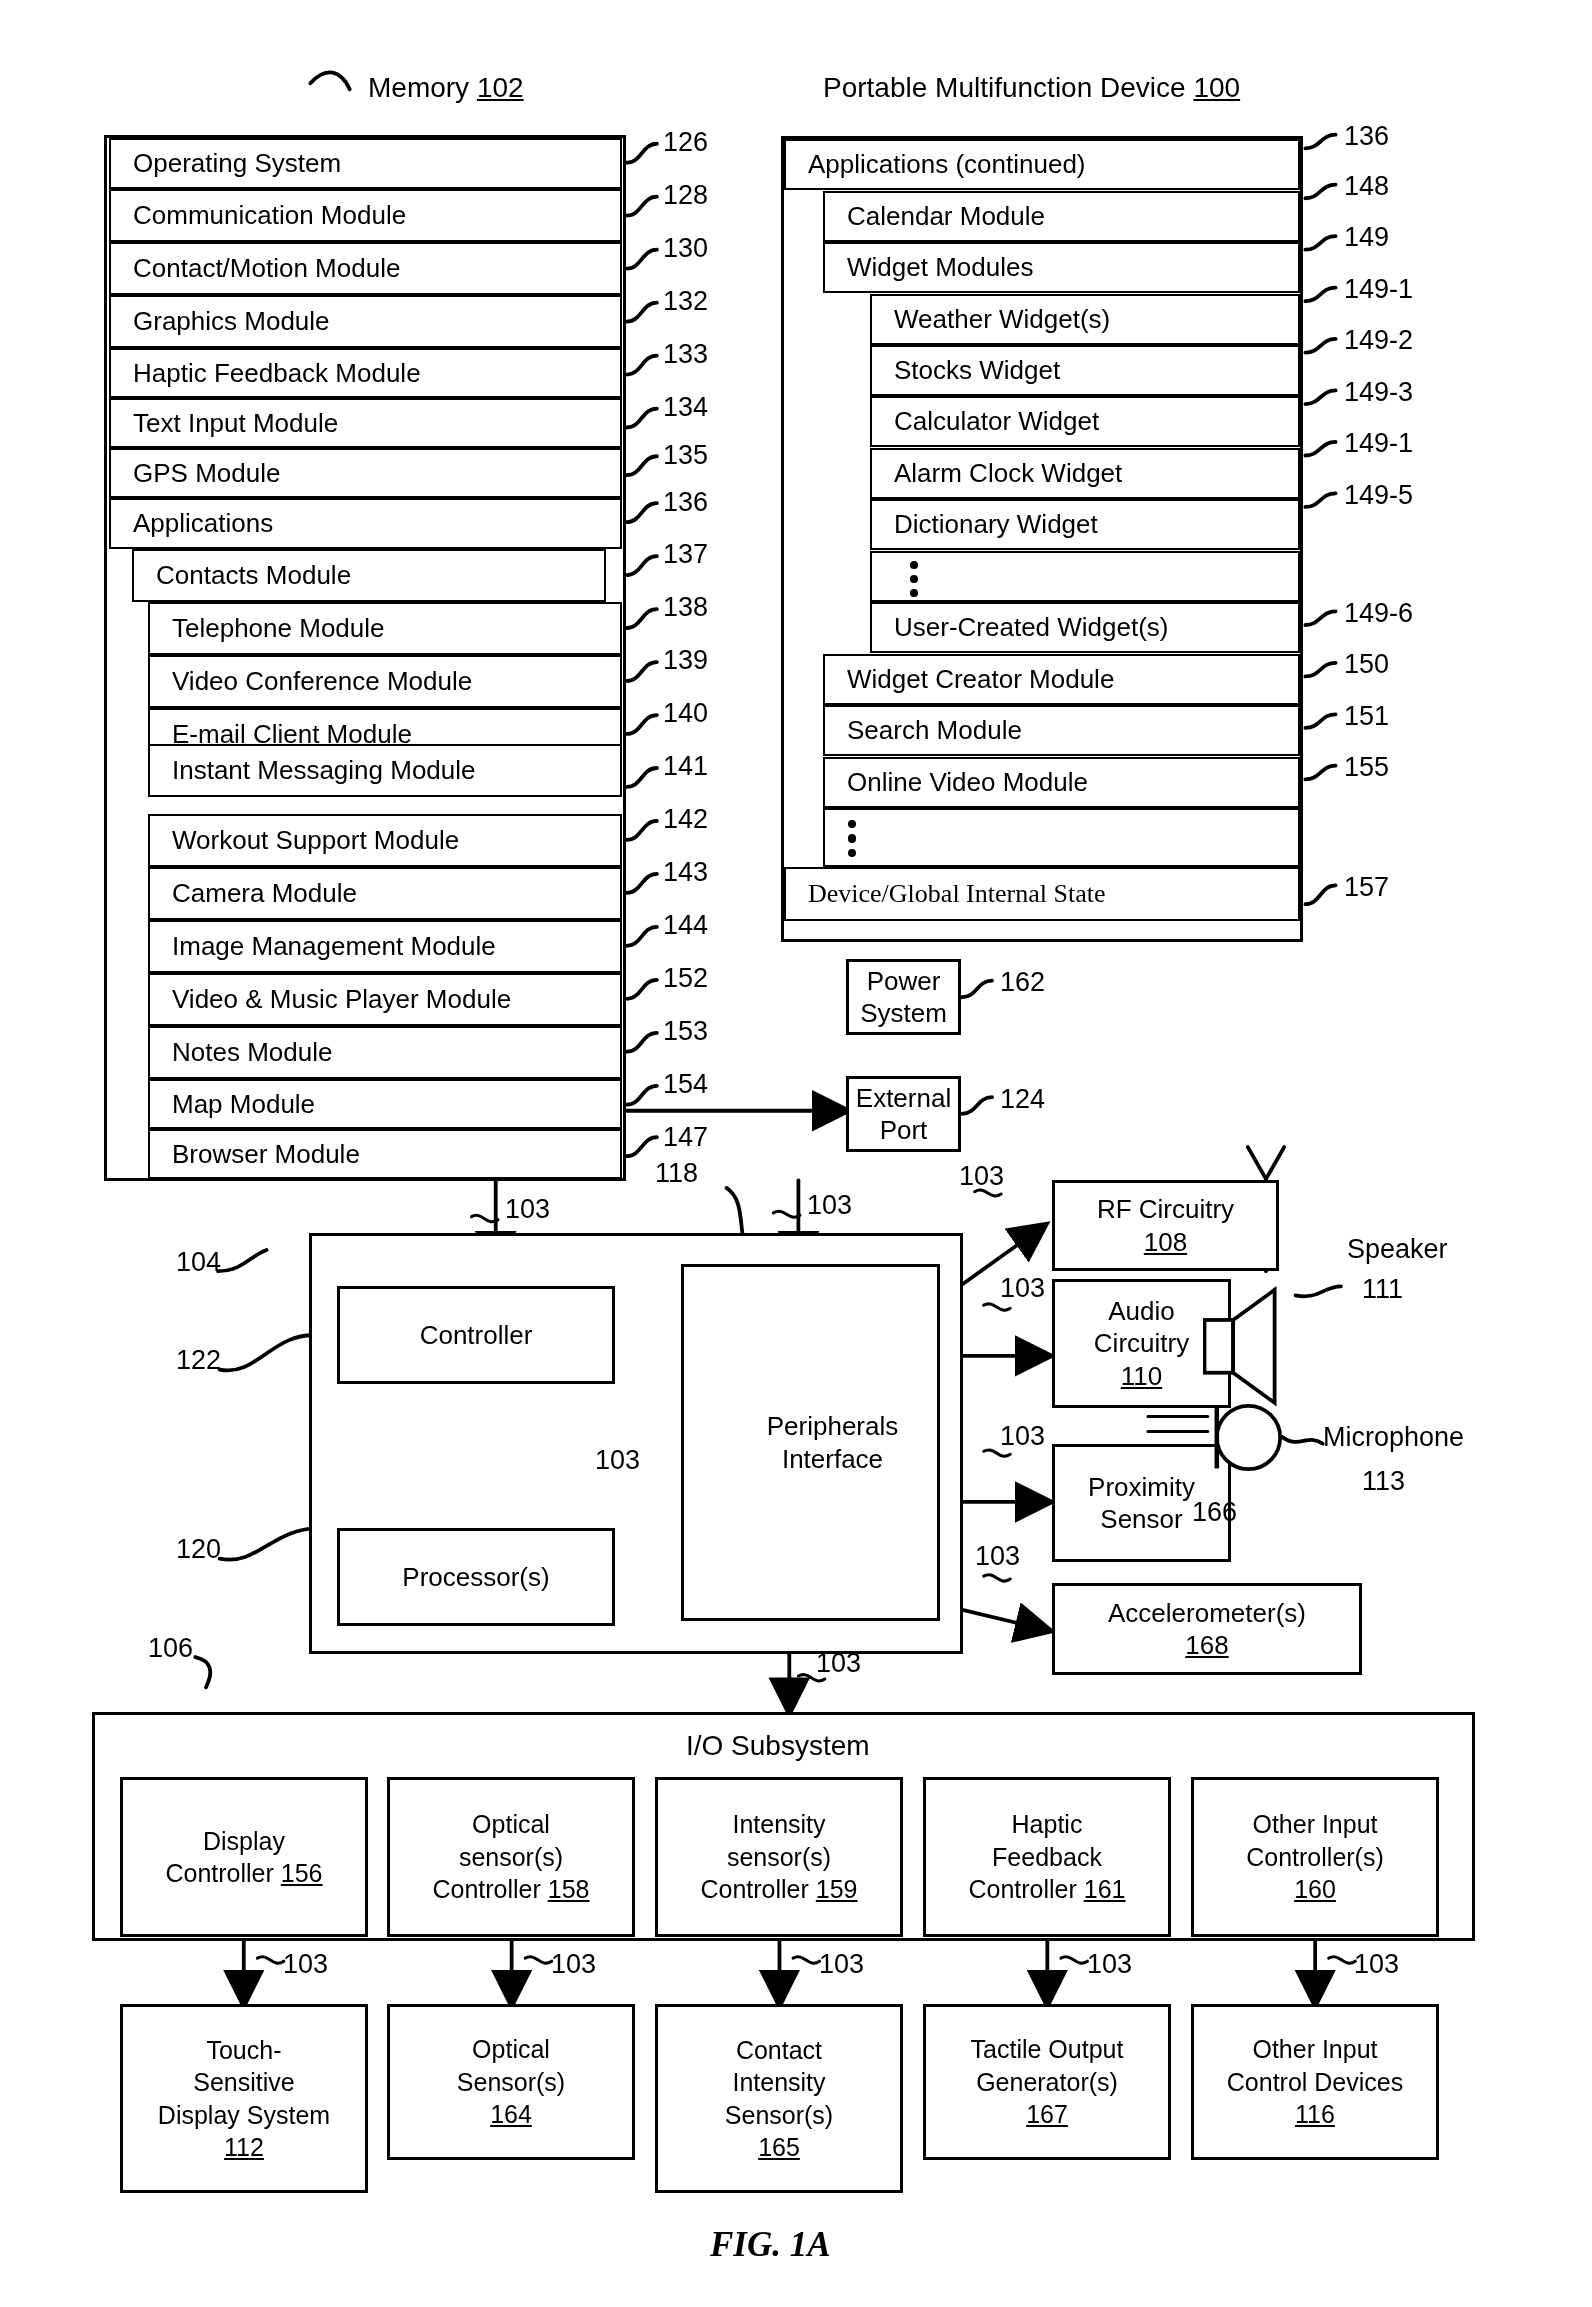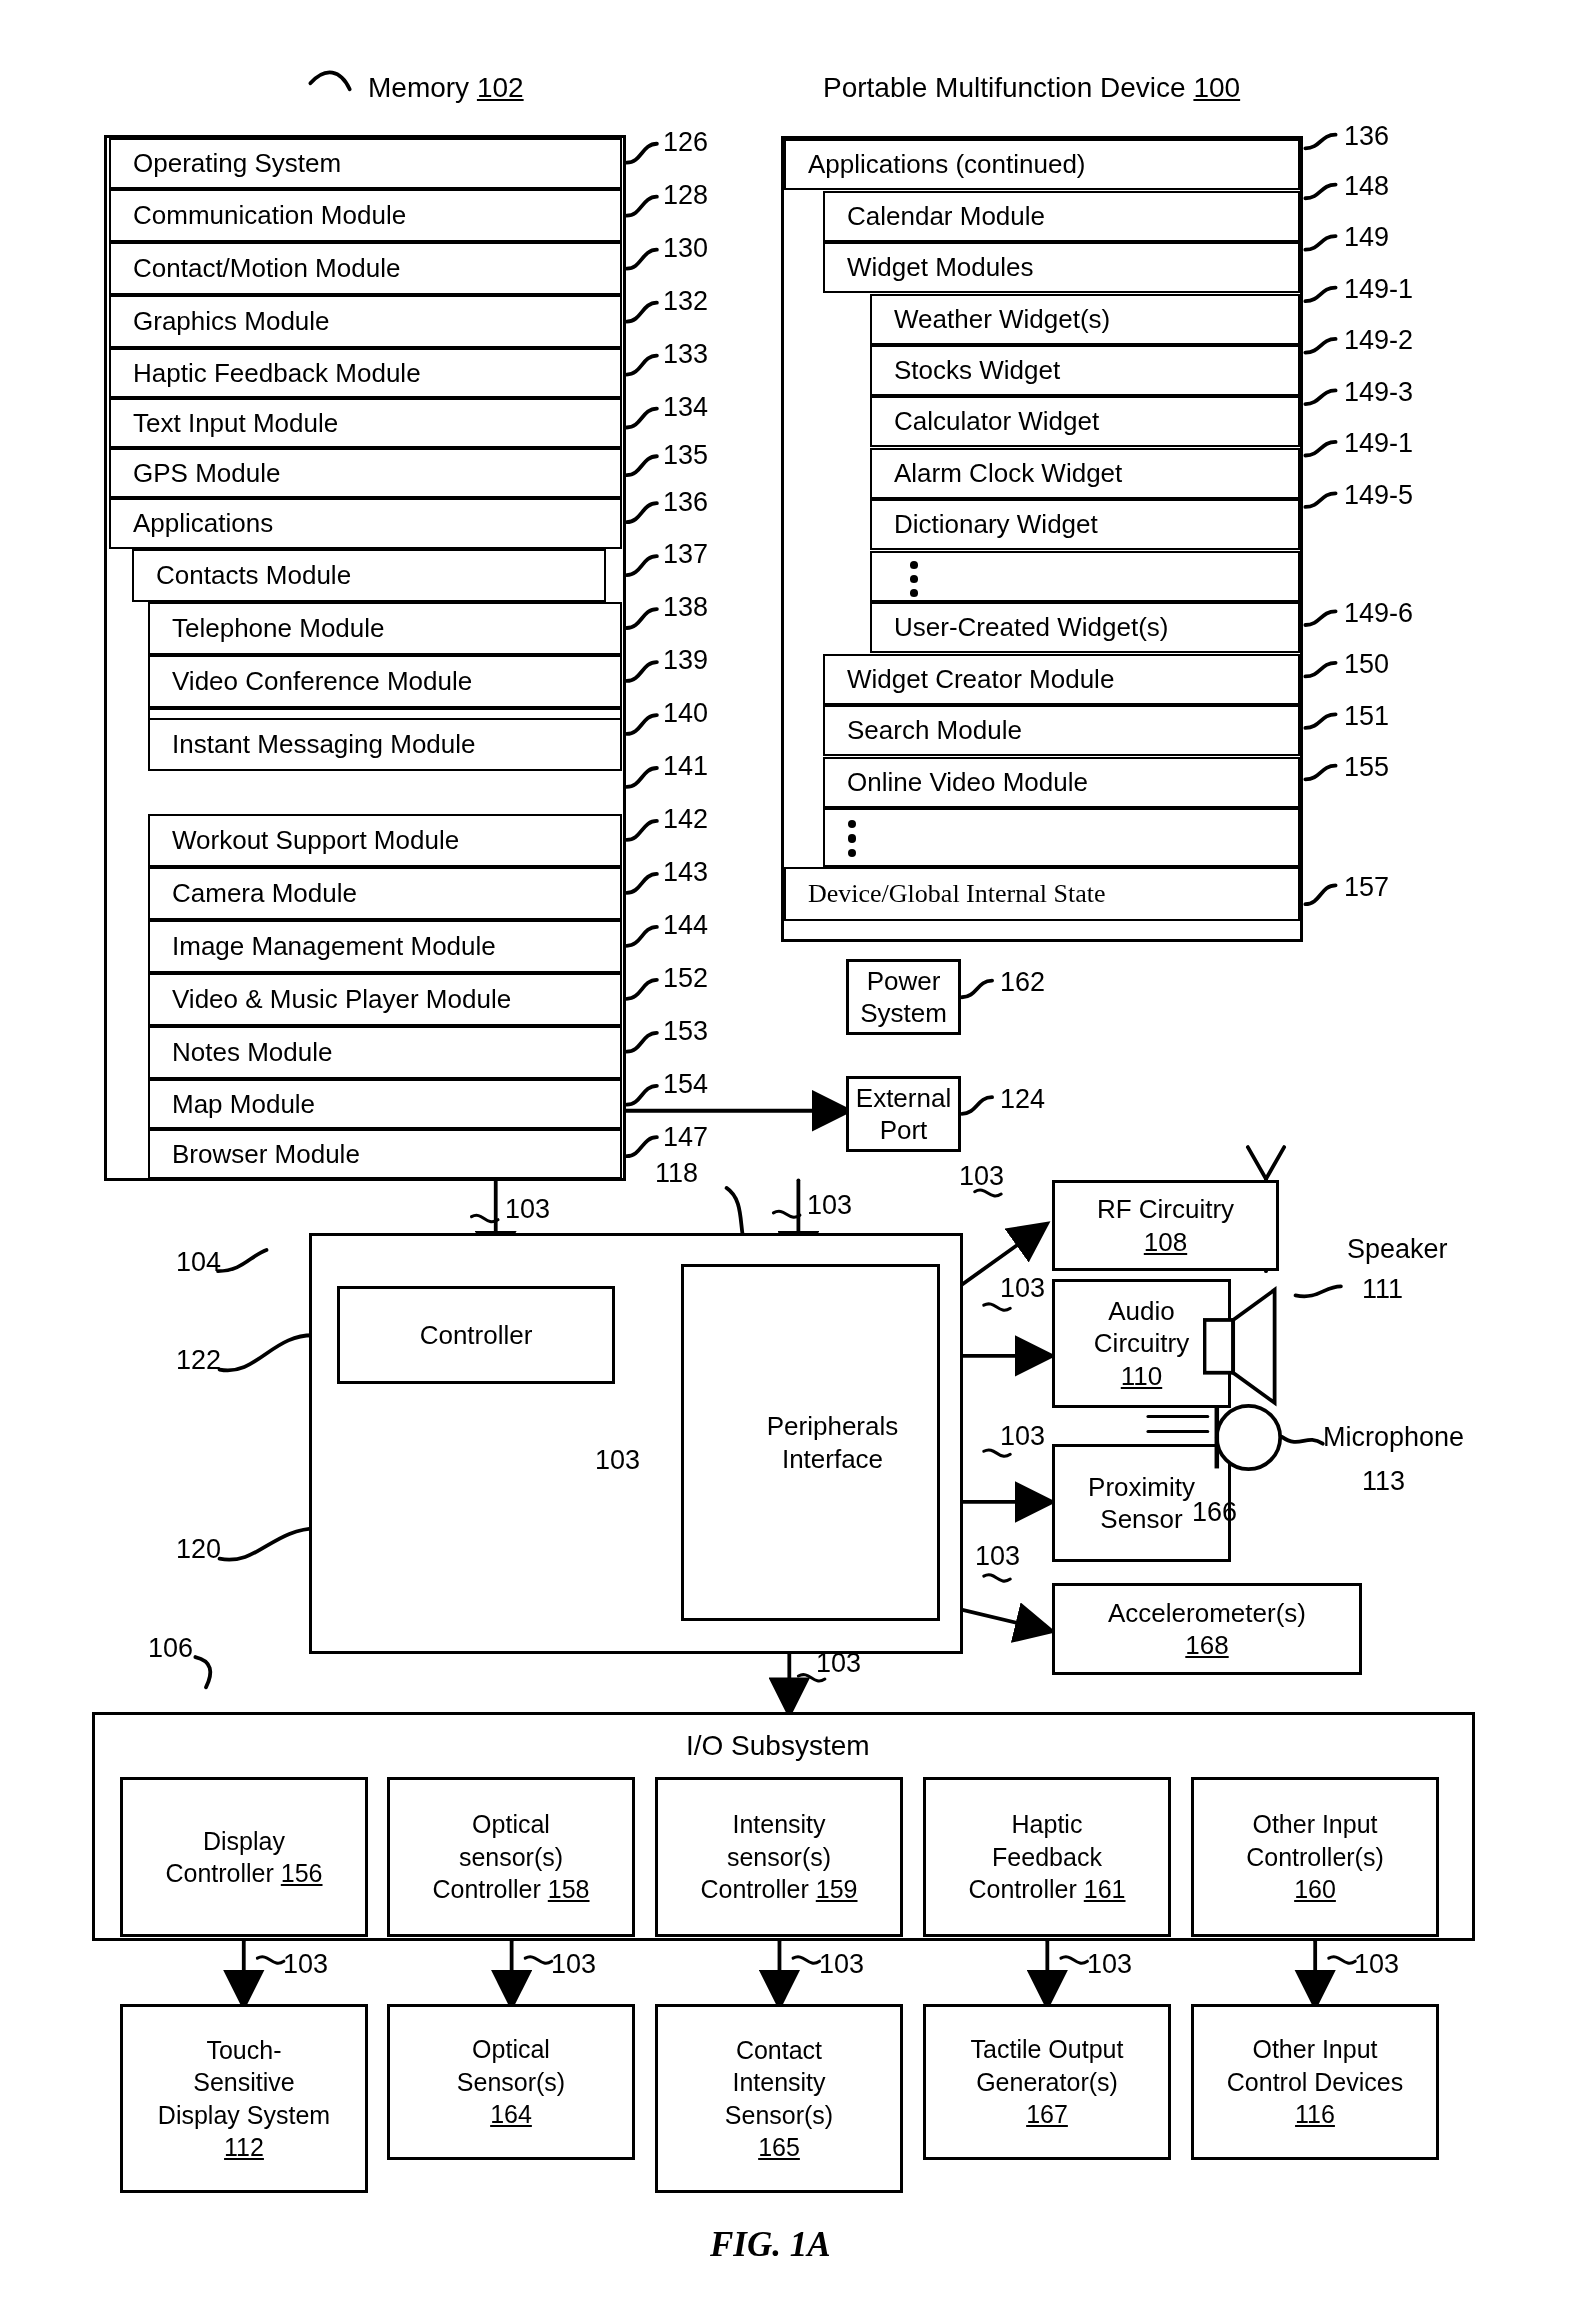"Instant Messaging Module" div.rowbox { top: 718px -> 744px }
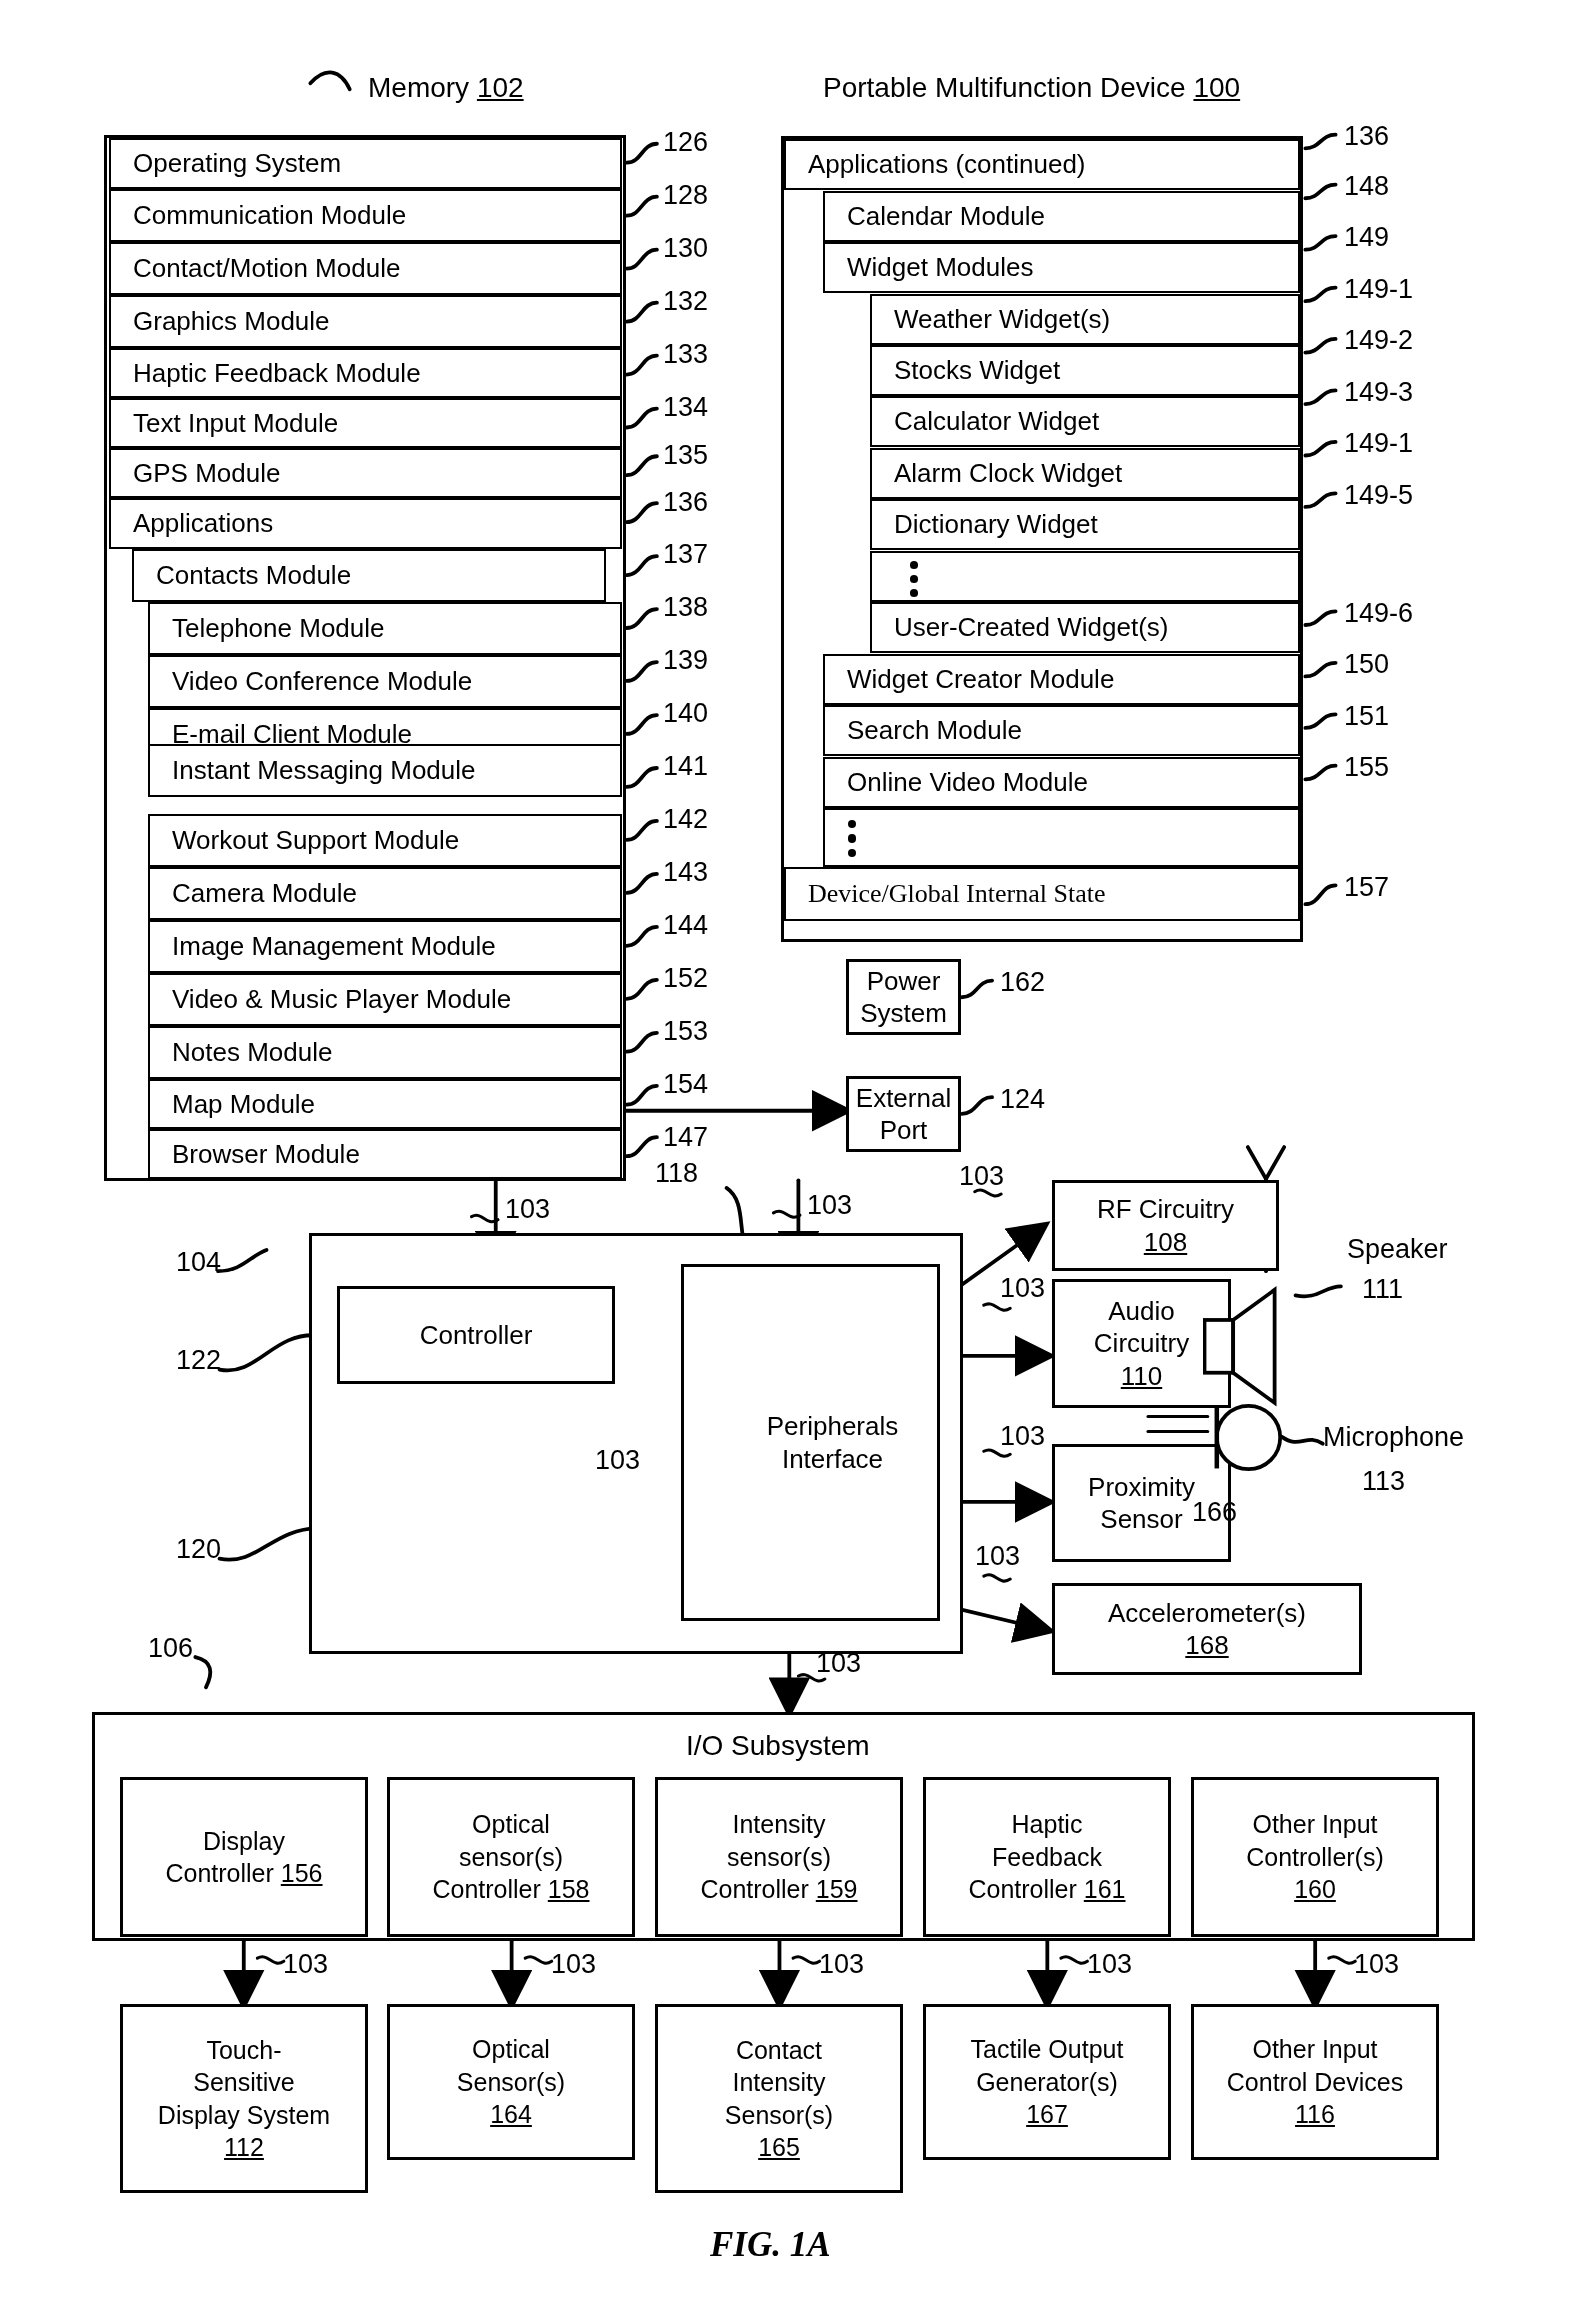"Processor(s)" div.ctrbox { html: none -> <div> <span>Processor(s)</span> </div> }
